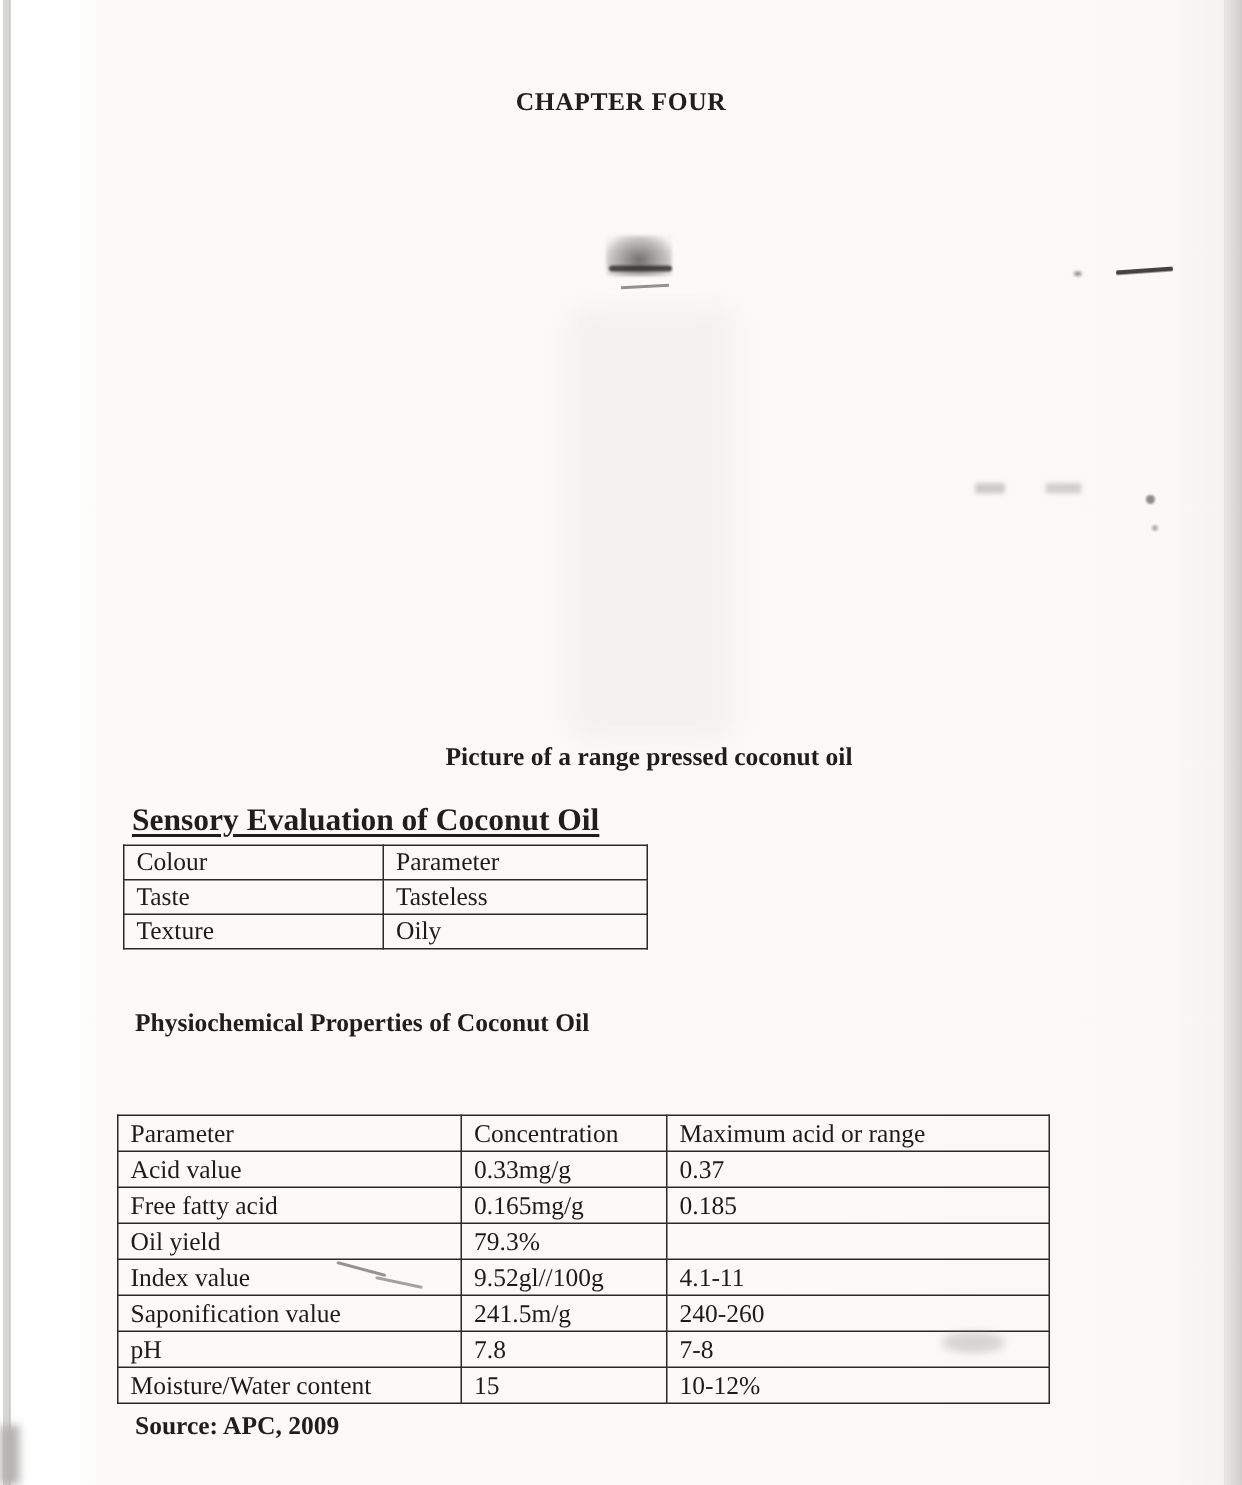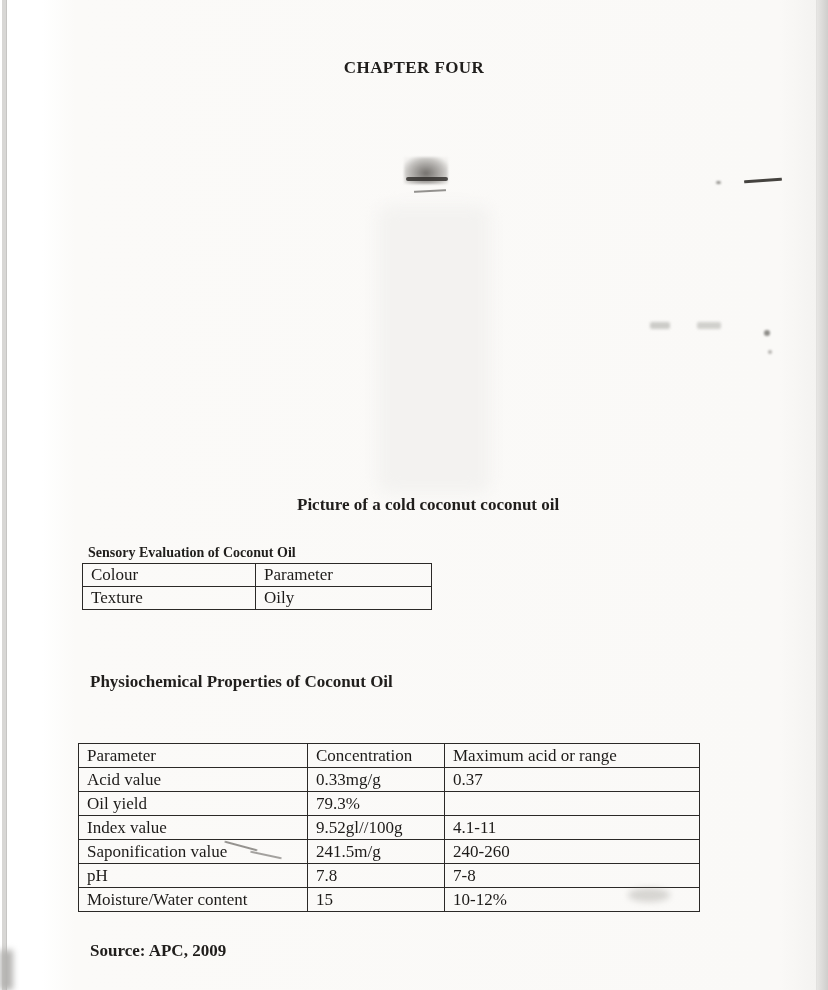"Picture of a cold coconut" div.figure-caption { text: cold coconut -> range pressed }
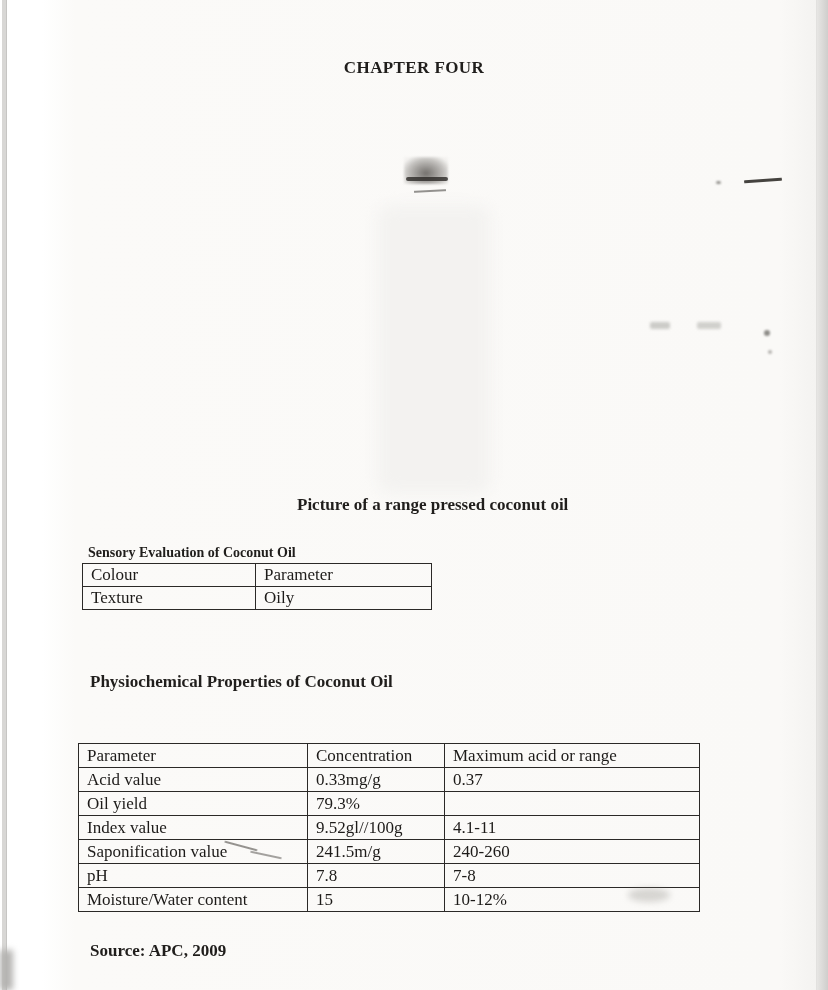"Sensory Evaluation of Coconut Oil" .sensory-title { font-size: 14px -> 21px; text-decoration: none -> underline; top: 545px -> 534px }
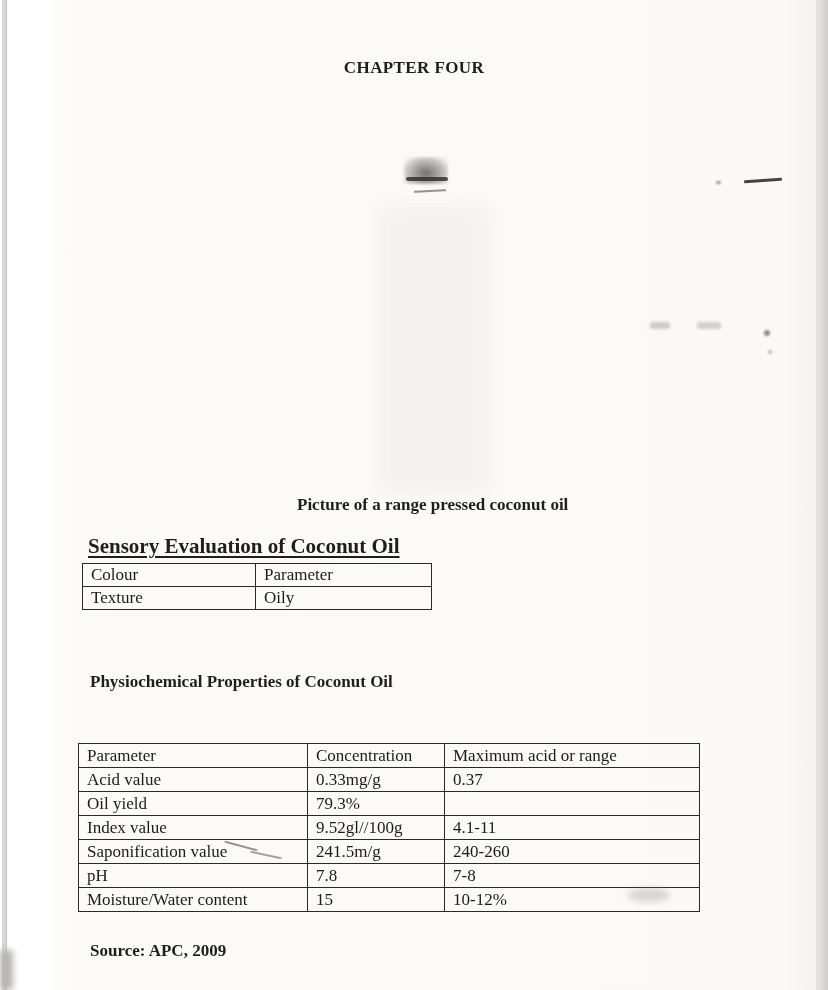"Taste" tr { html: none -> <tr> <td>Taste</td> <td>Tasteless</td> </tr> }
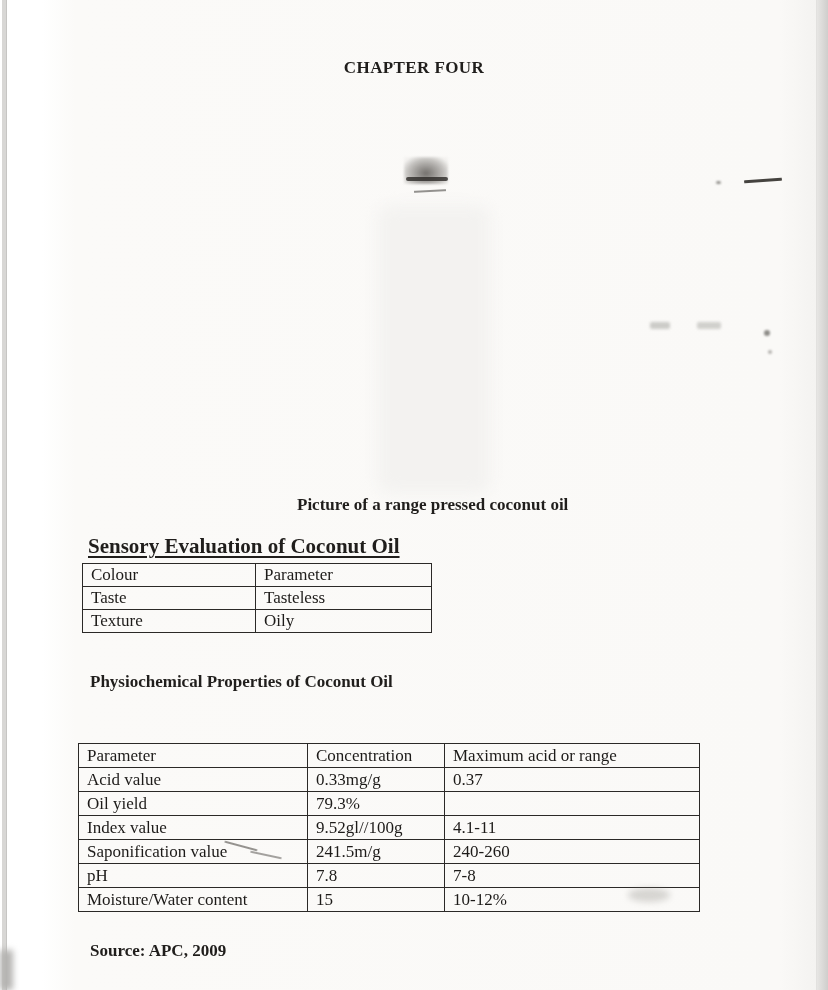"Free fatty acid" tr { html: none -> <tr> <td>Free fatty acid</td> <td>0.165mg/g</td> <td>0.185</td> </tr> }
